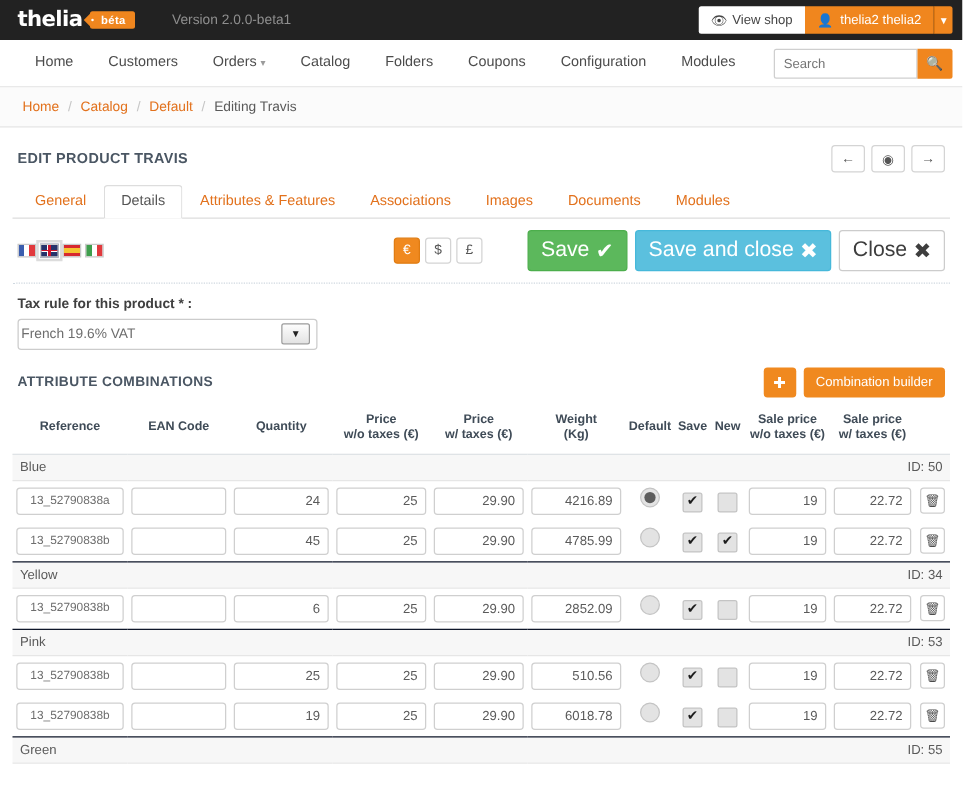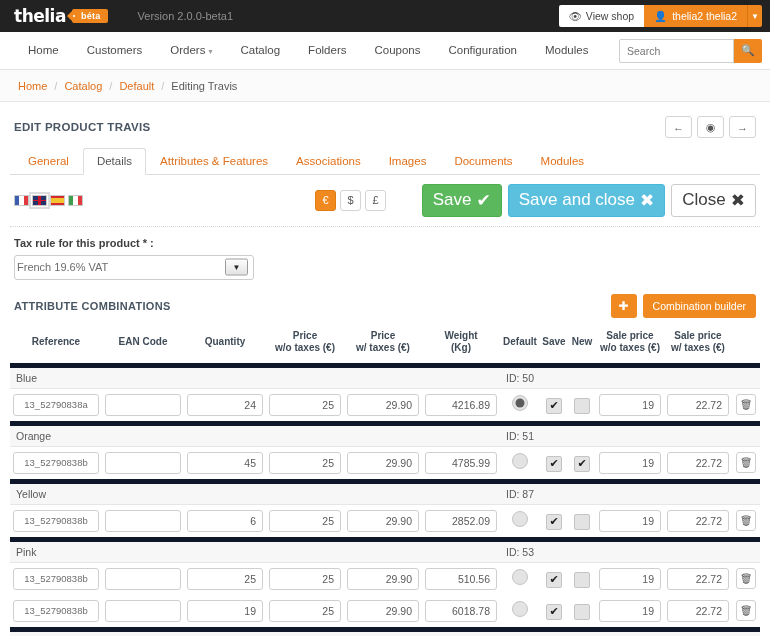"Blue" .grouprow td { border-top: 5px solid #0f172a -> 1px solid #0f172a }
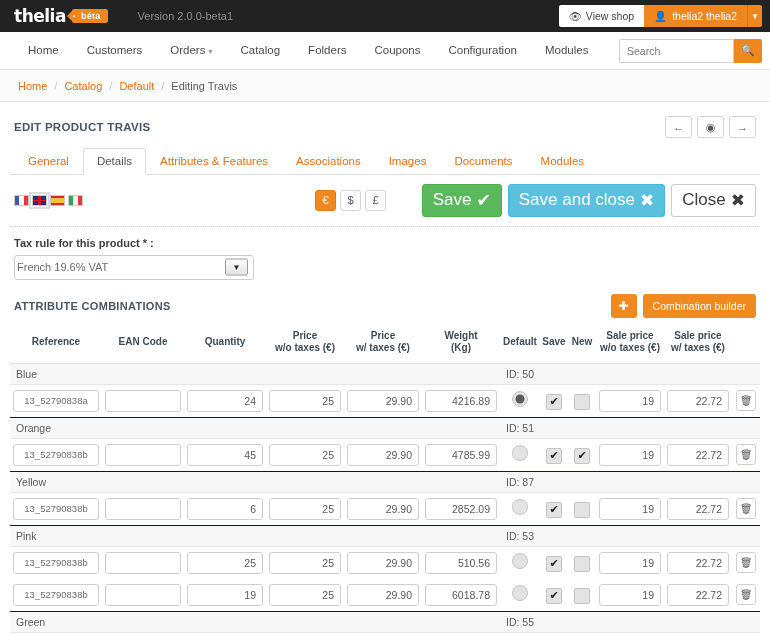"ID: 50" .grouprow .gid { text-align: none -> right }
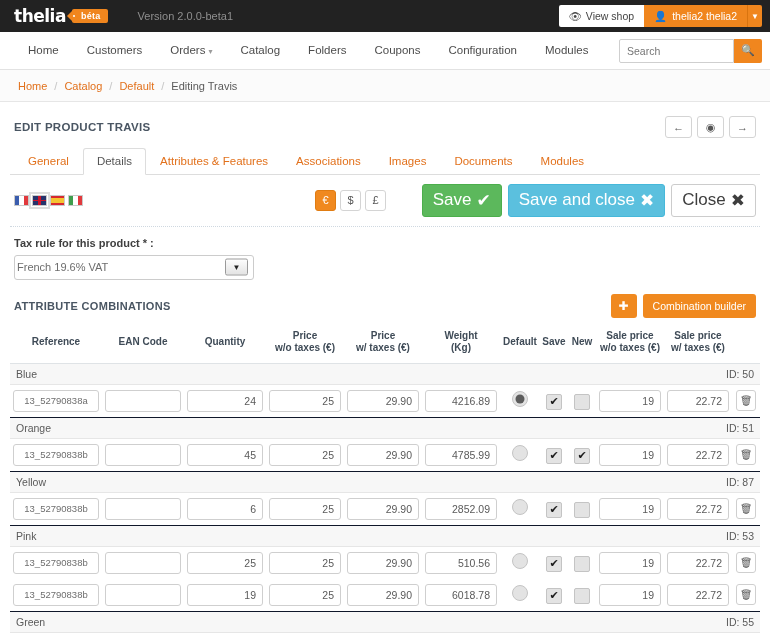"Orange" tr.grouprow { html: <tr> <td>Orange</td> <td>ID: 51</td> </tr> -> none }
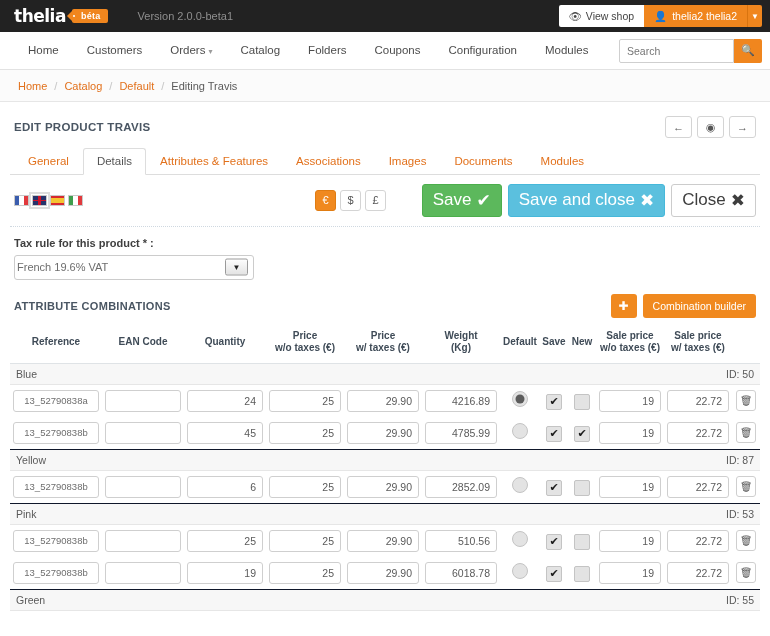"ID: 87" td.gid { text: 87 -> 34 }
